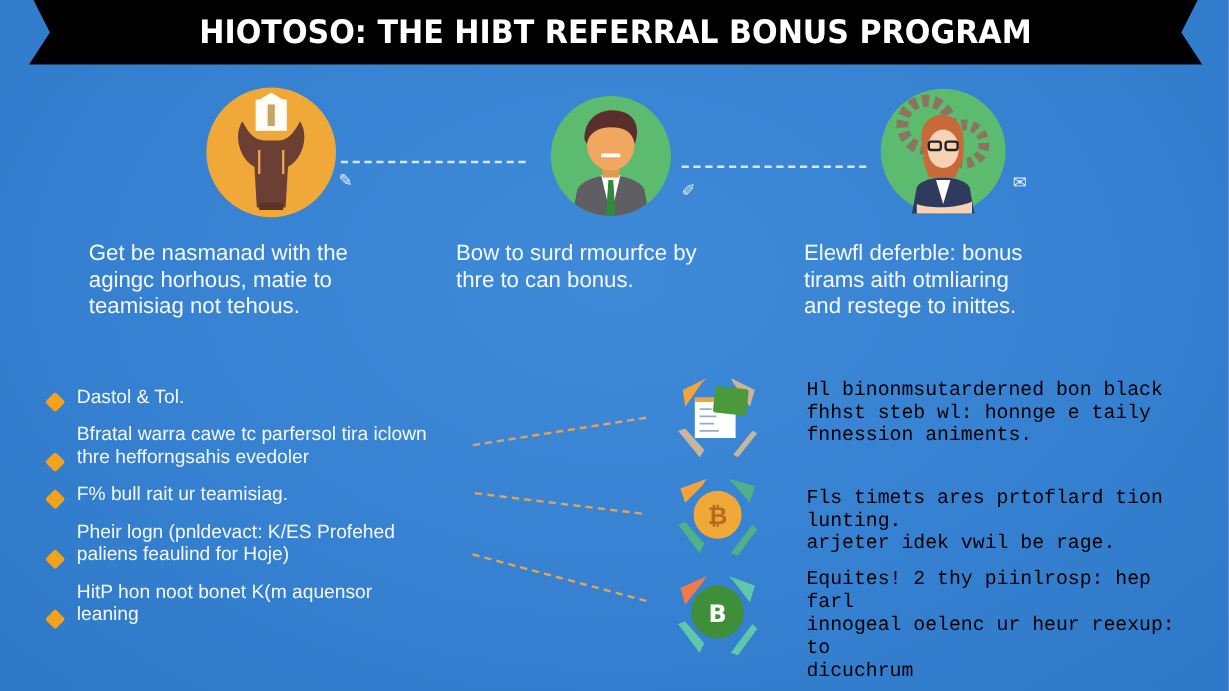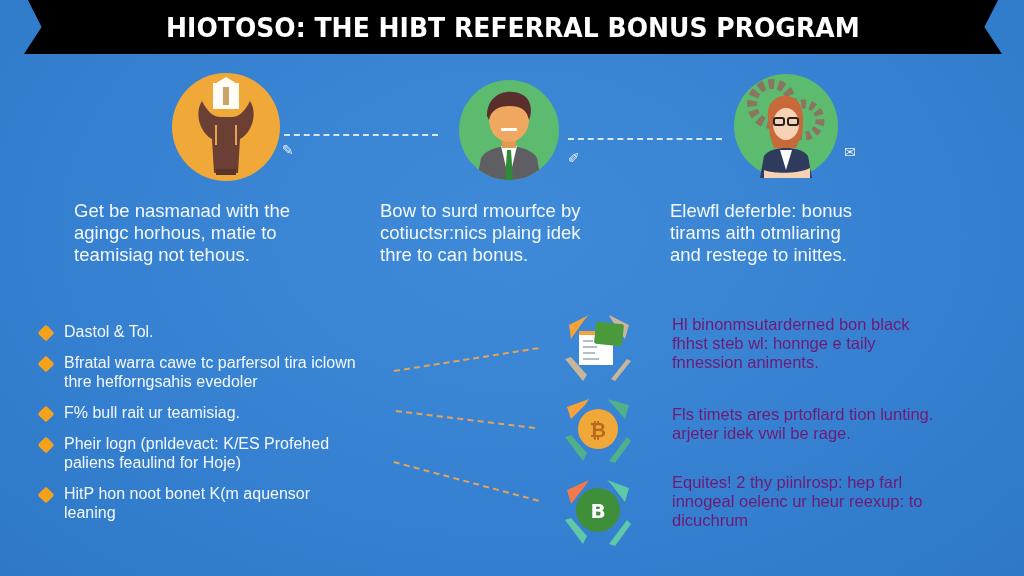"cotiuctsr:nics plaing idek" div { html: <div>cotiuctsr:nics plaing idek</div> -> none }
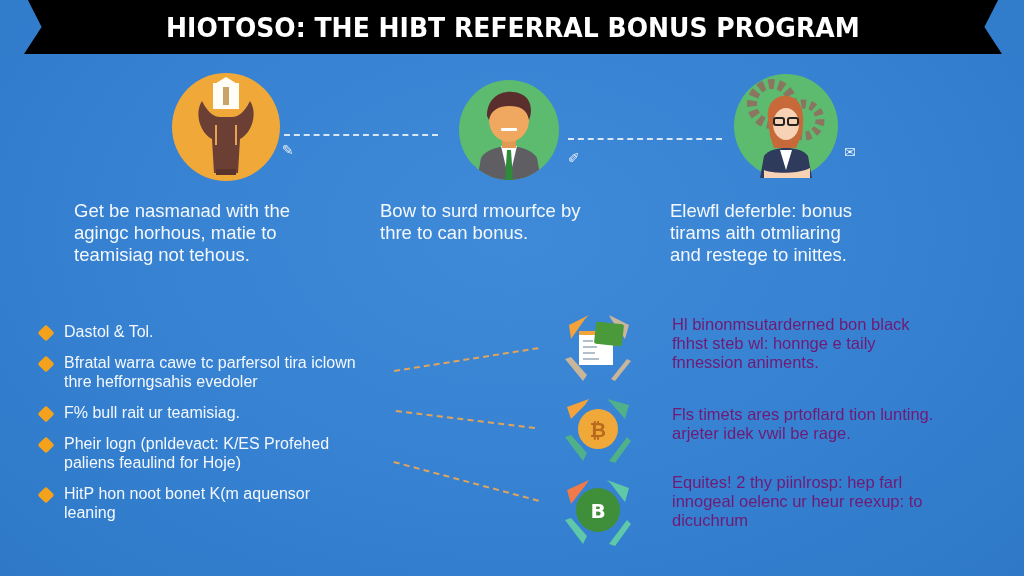"Dastol & Tol." .bullet { align-items: flex-start -> flex-end }
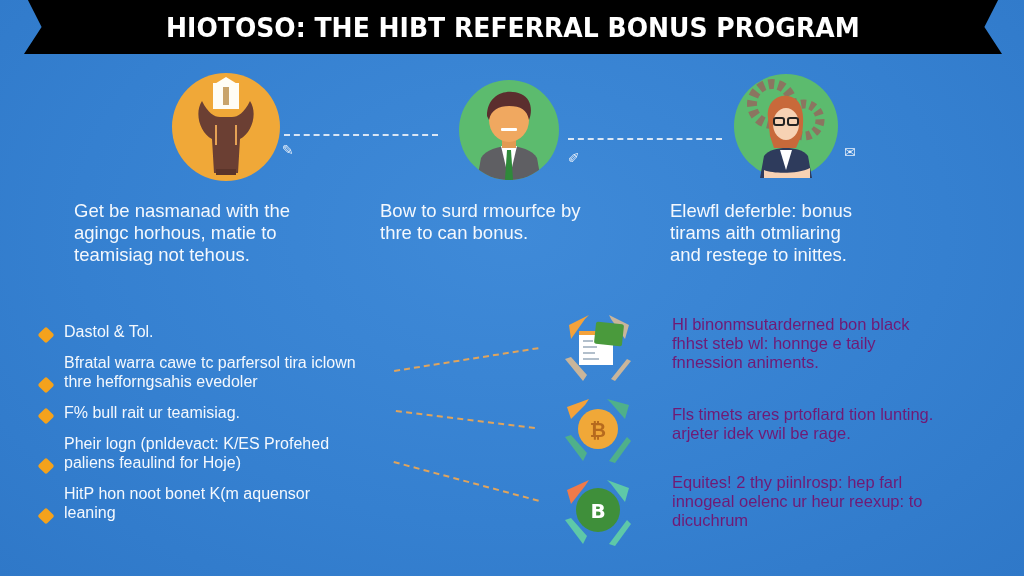"Hl binonmsutarderned bon black" .right-text { color: #701a75 -> #000000; font-family: none -> Liberation Mono, monospace }
